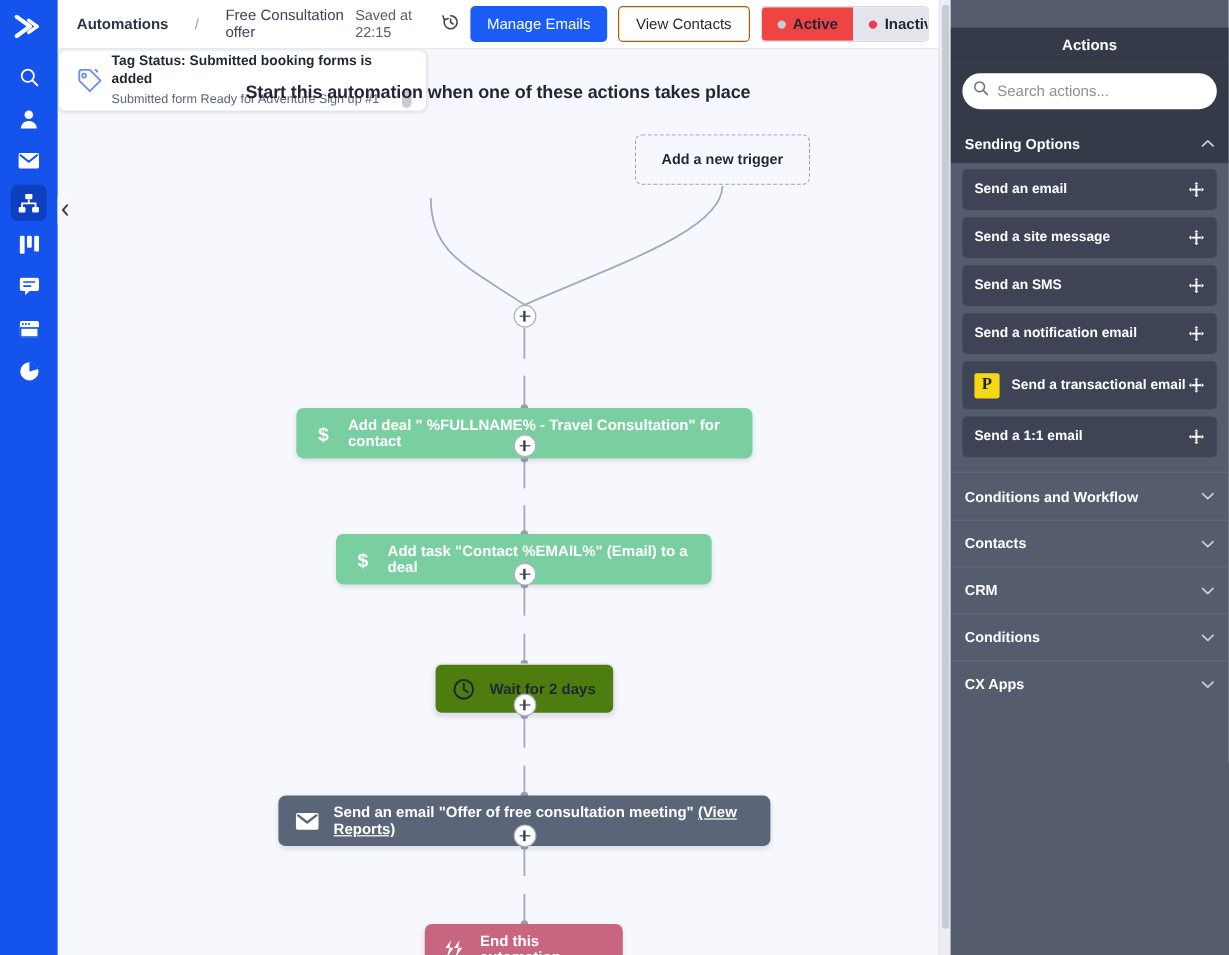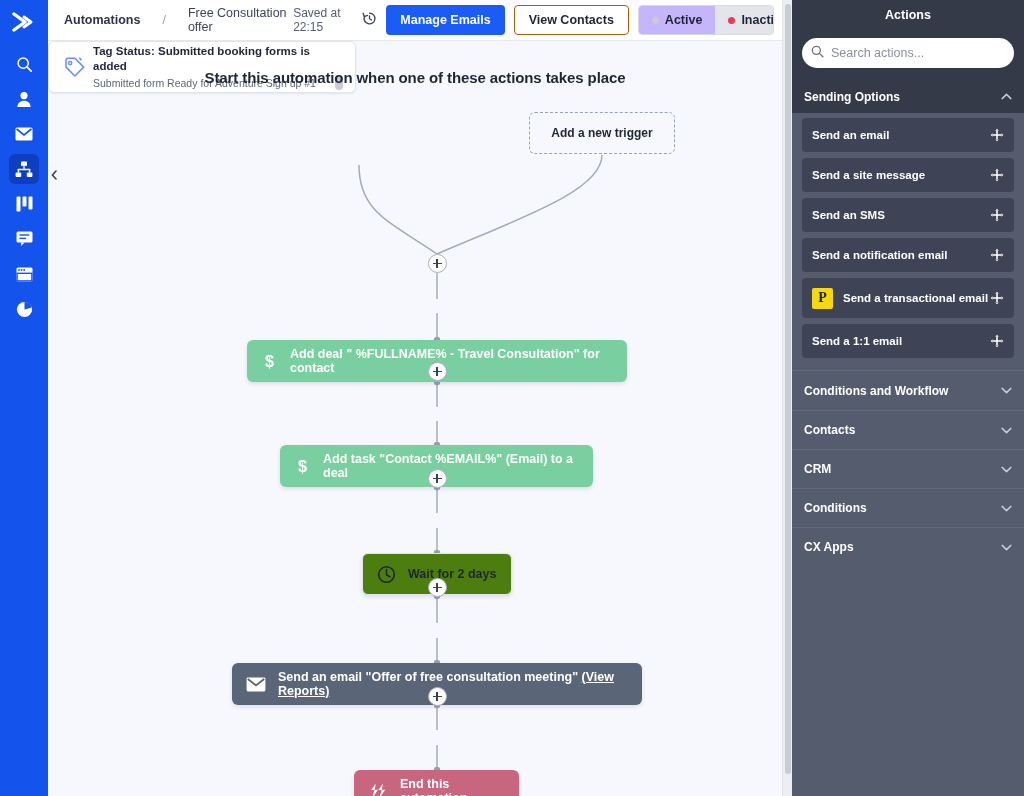"Manage Emails" .btn { font-weight: bold -> normal }
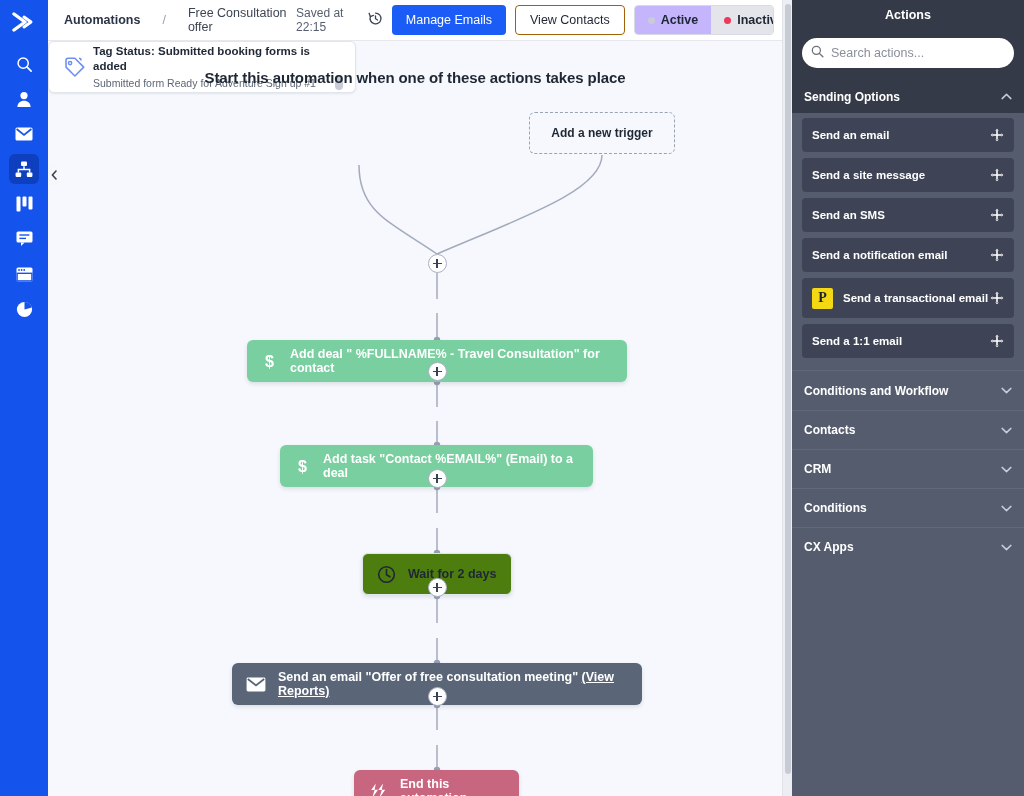"Active" .toggle-opt { background: #c4b5fd -> #ef4444 }
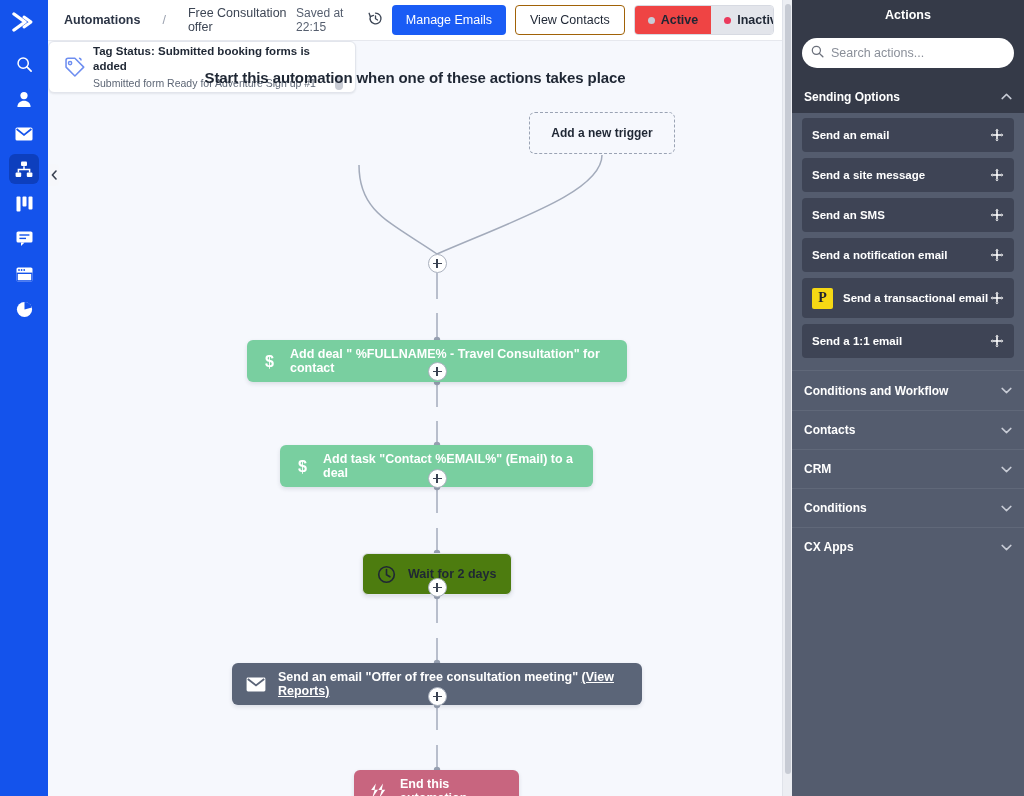"Actions" .rpanel-head { margin-top: none -> 23px }
